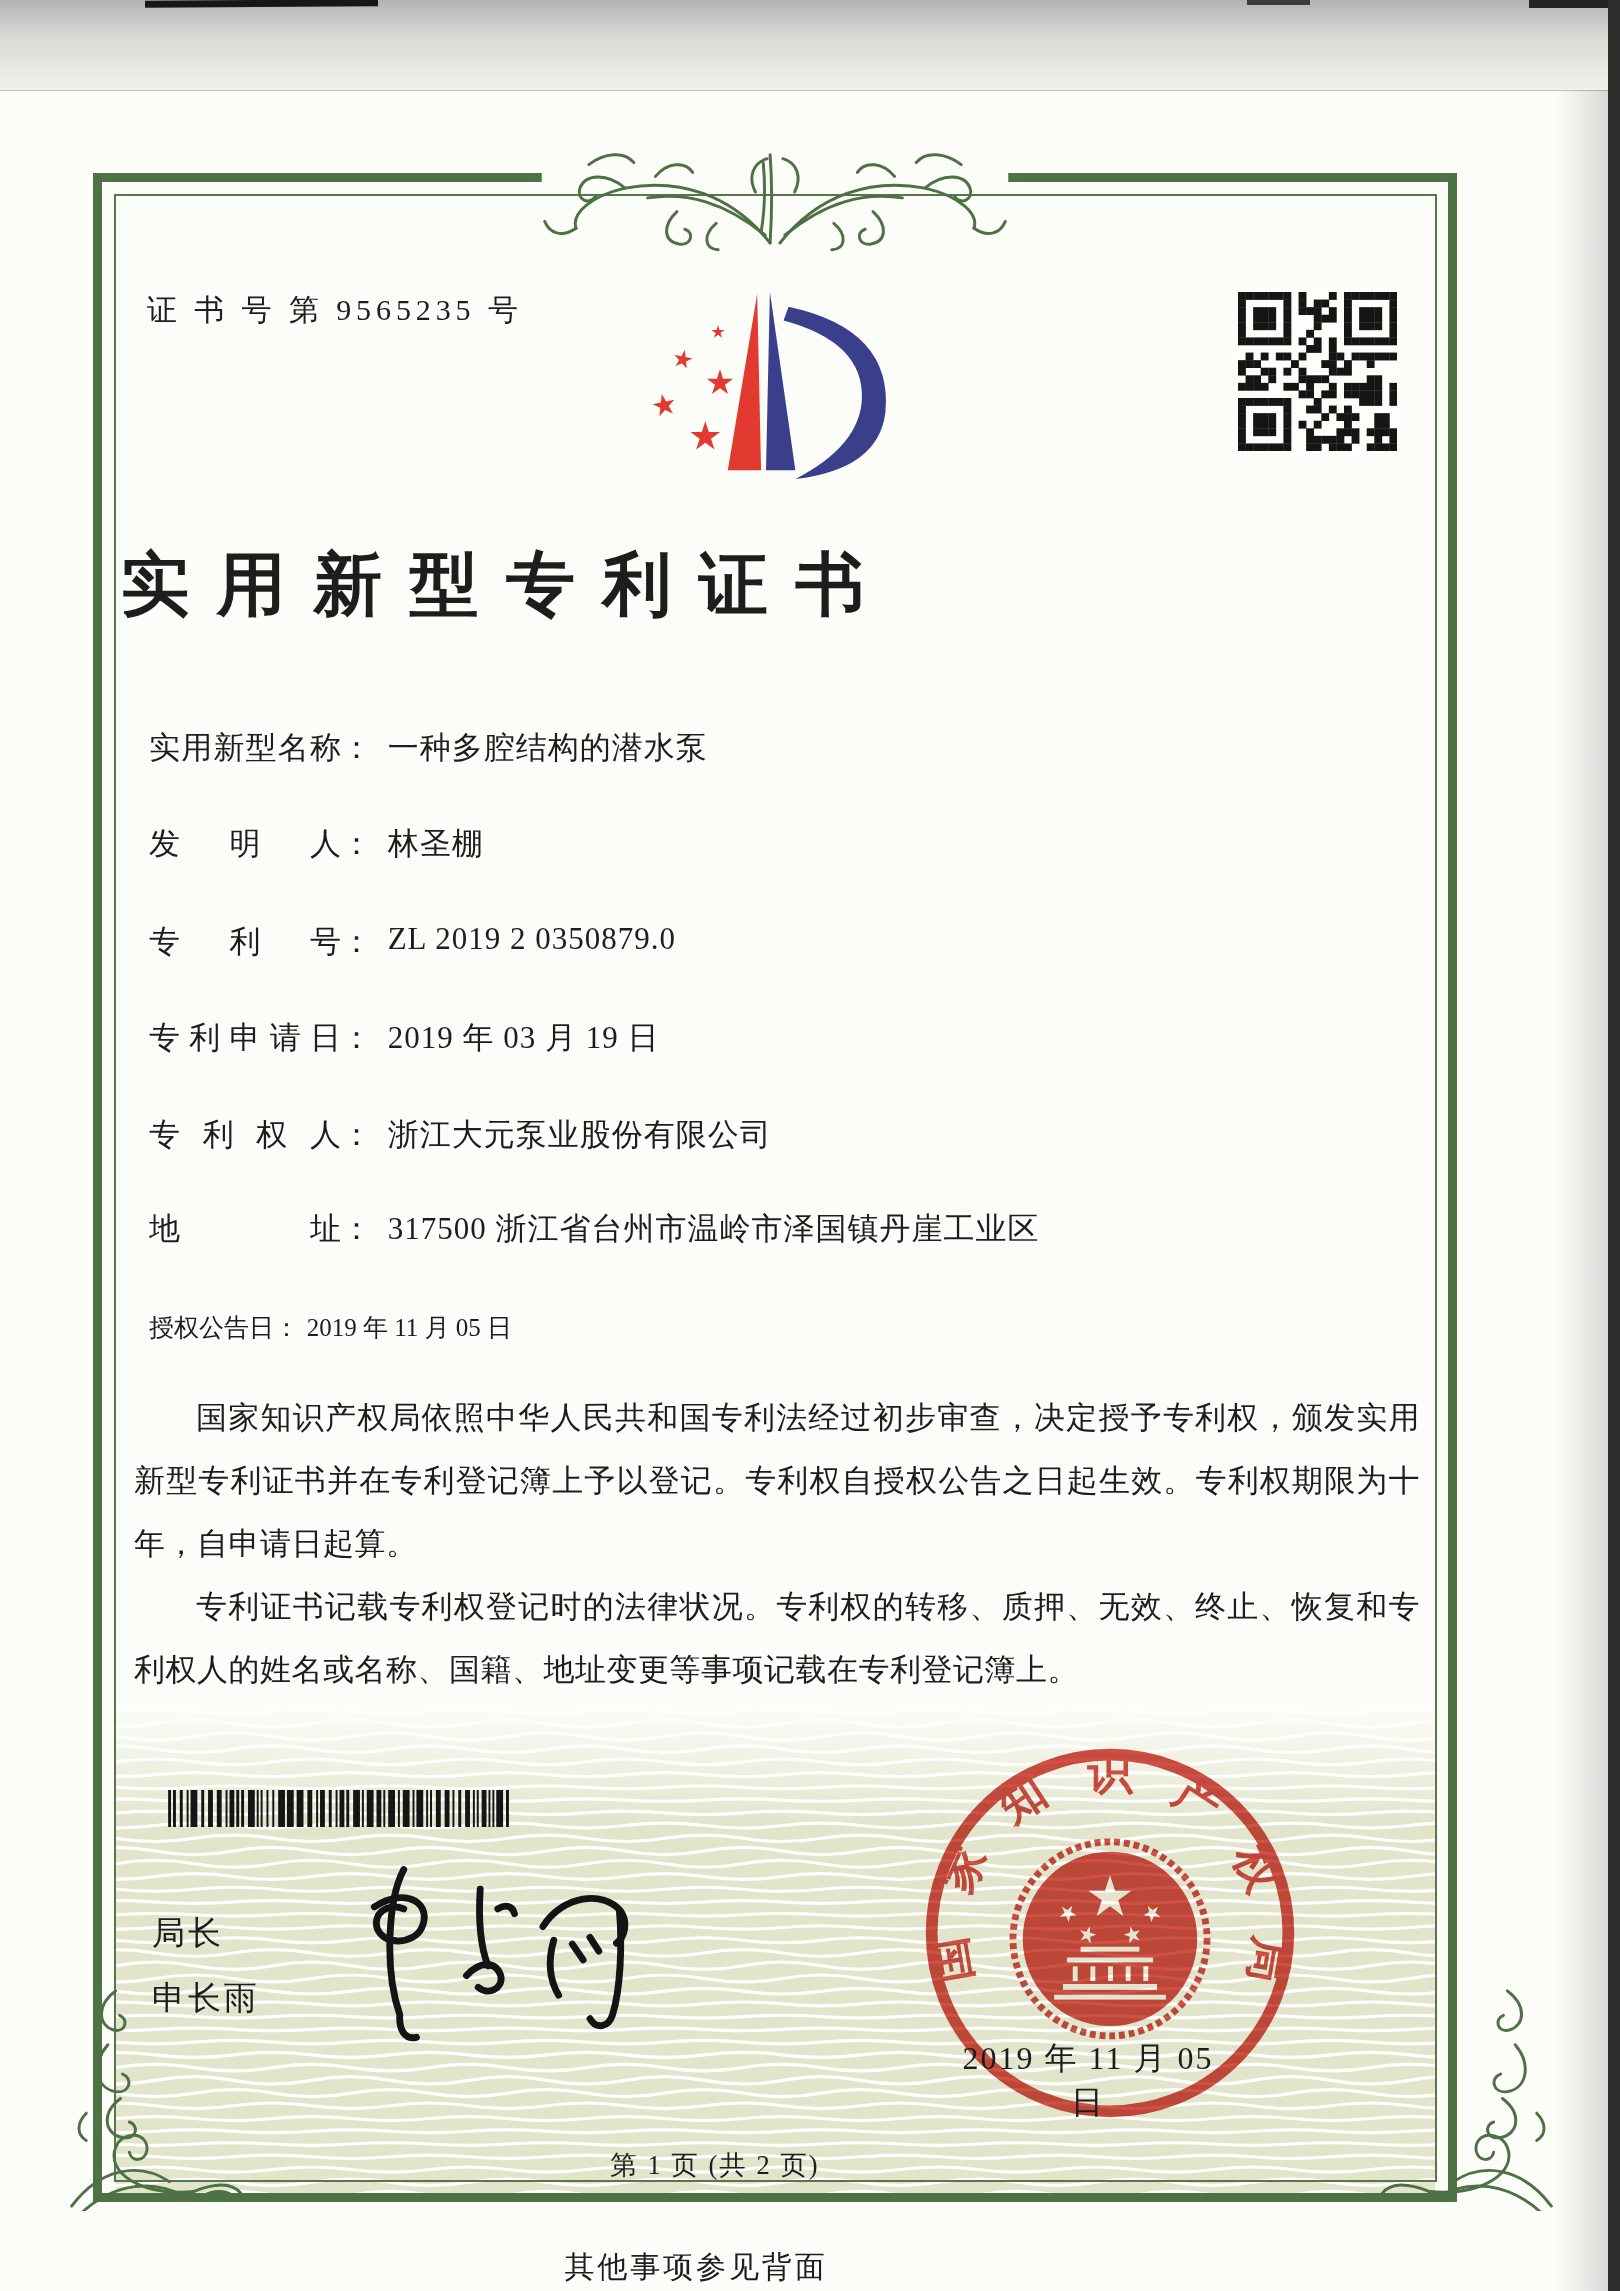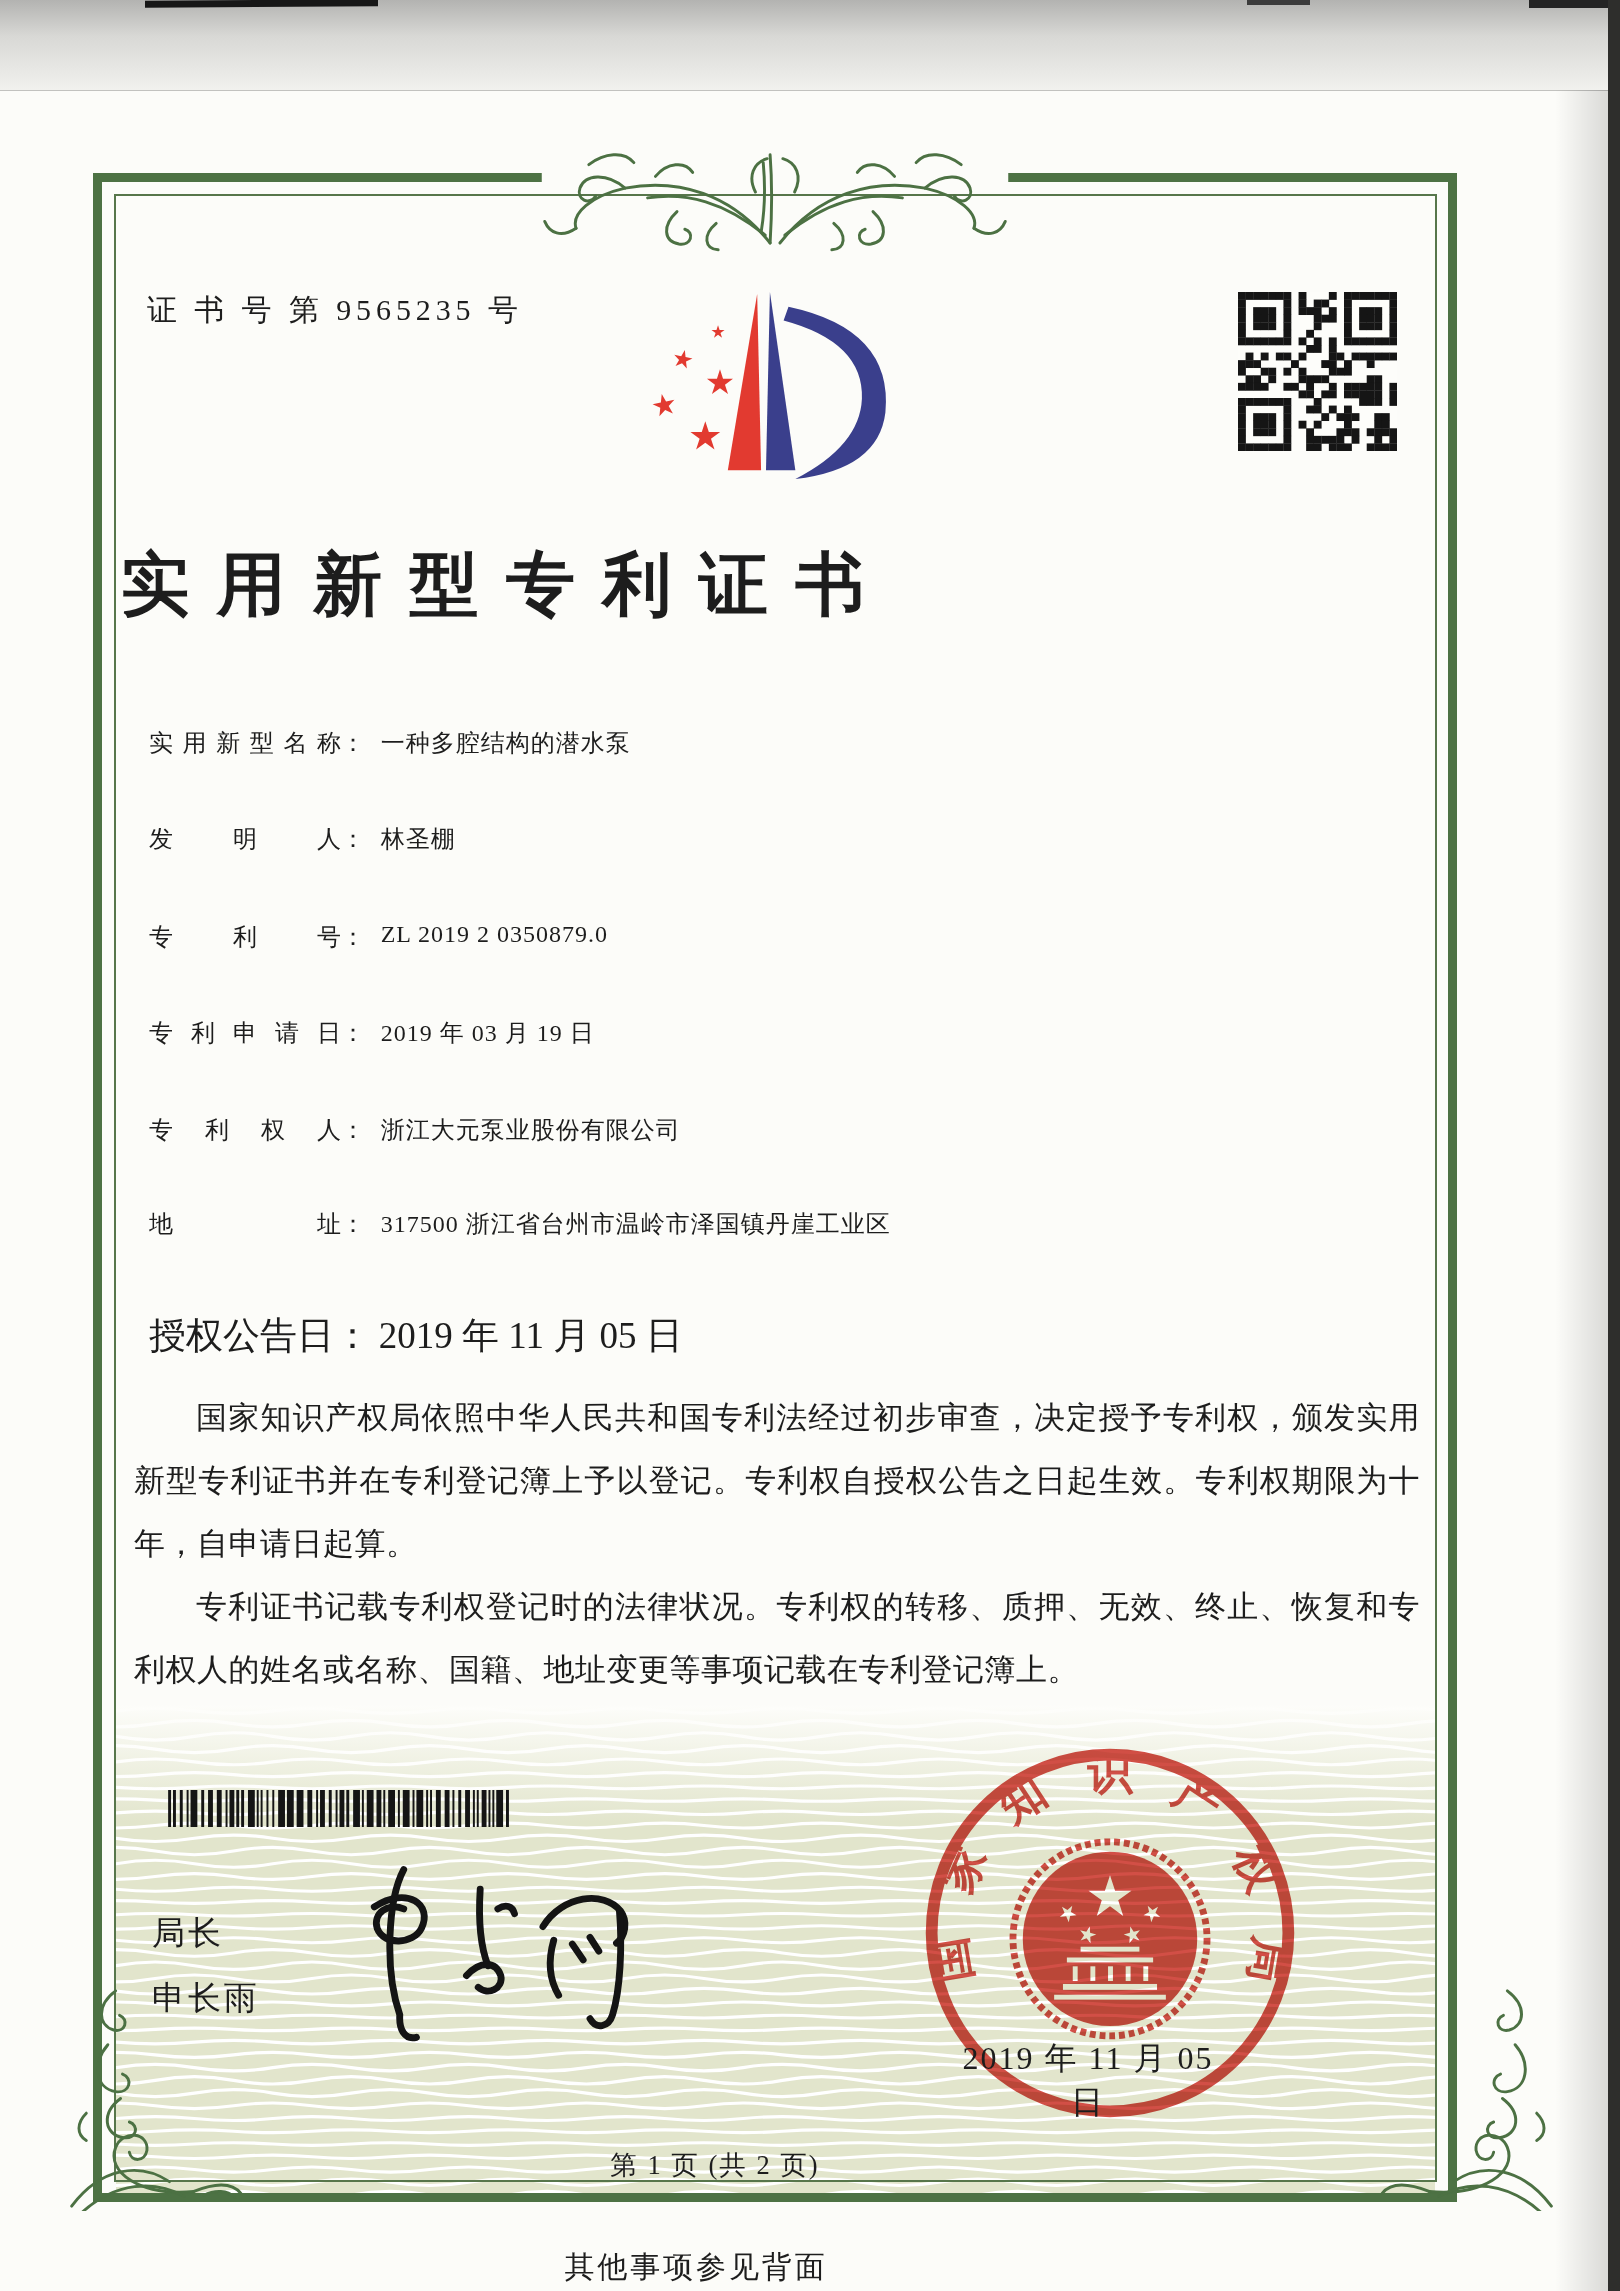"实用新型名称： 一种多腔结构的潜水泵" .frow { font-size: 24px -> 31px }
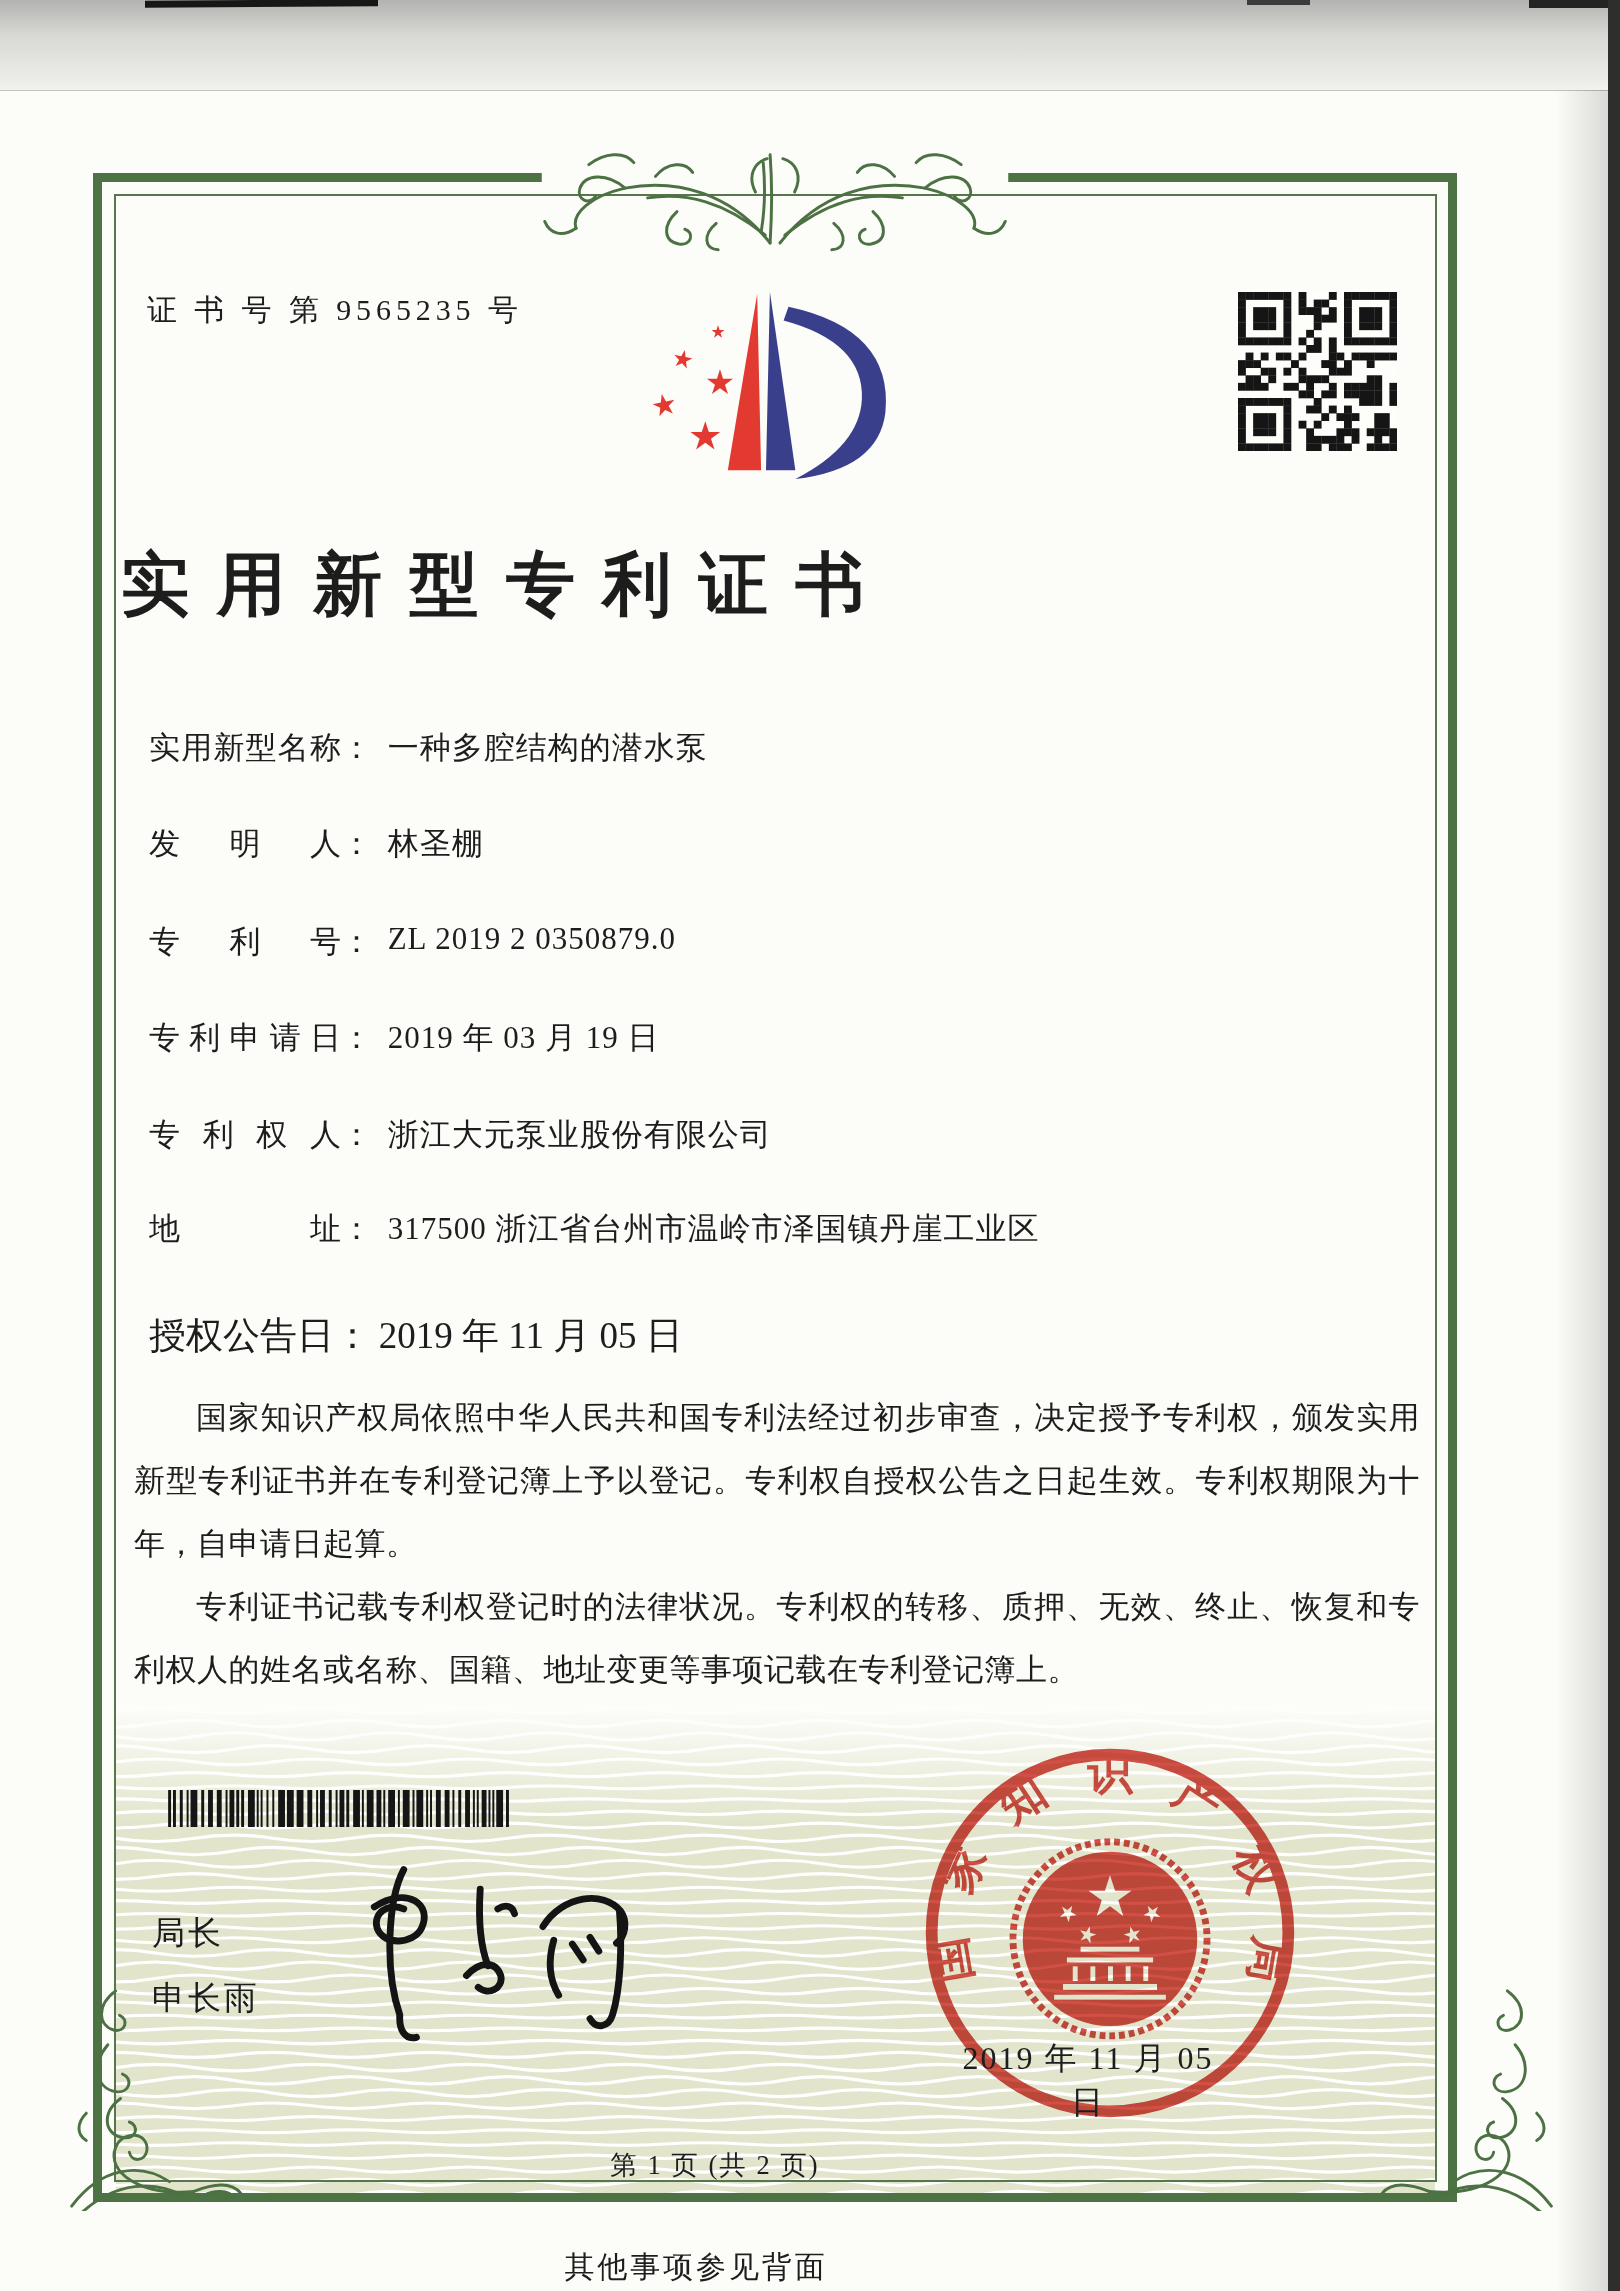"授权公告日： 2019 年 11 月" .grant { font-size: 37px -> 25px }
